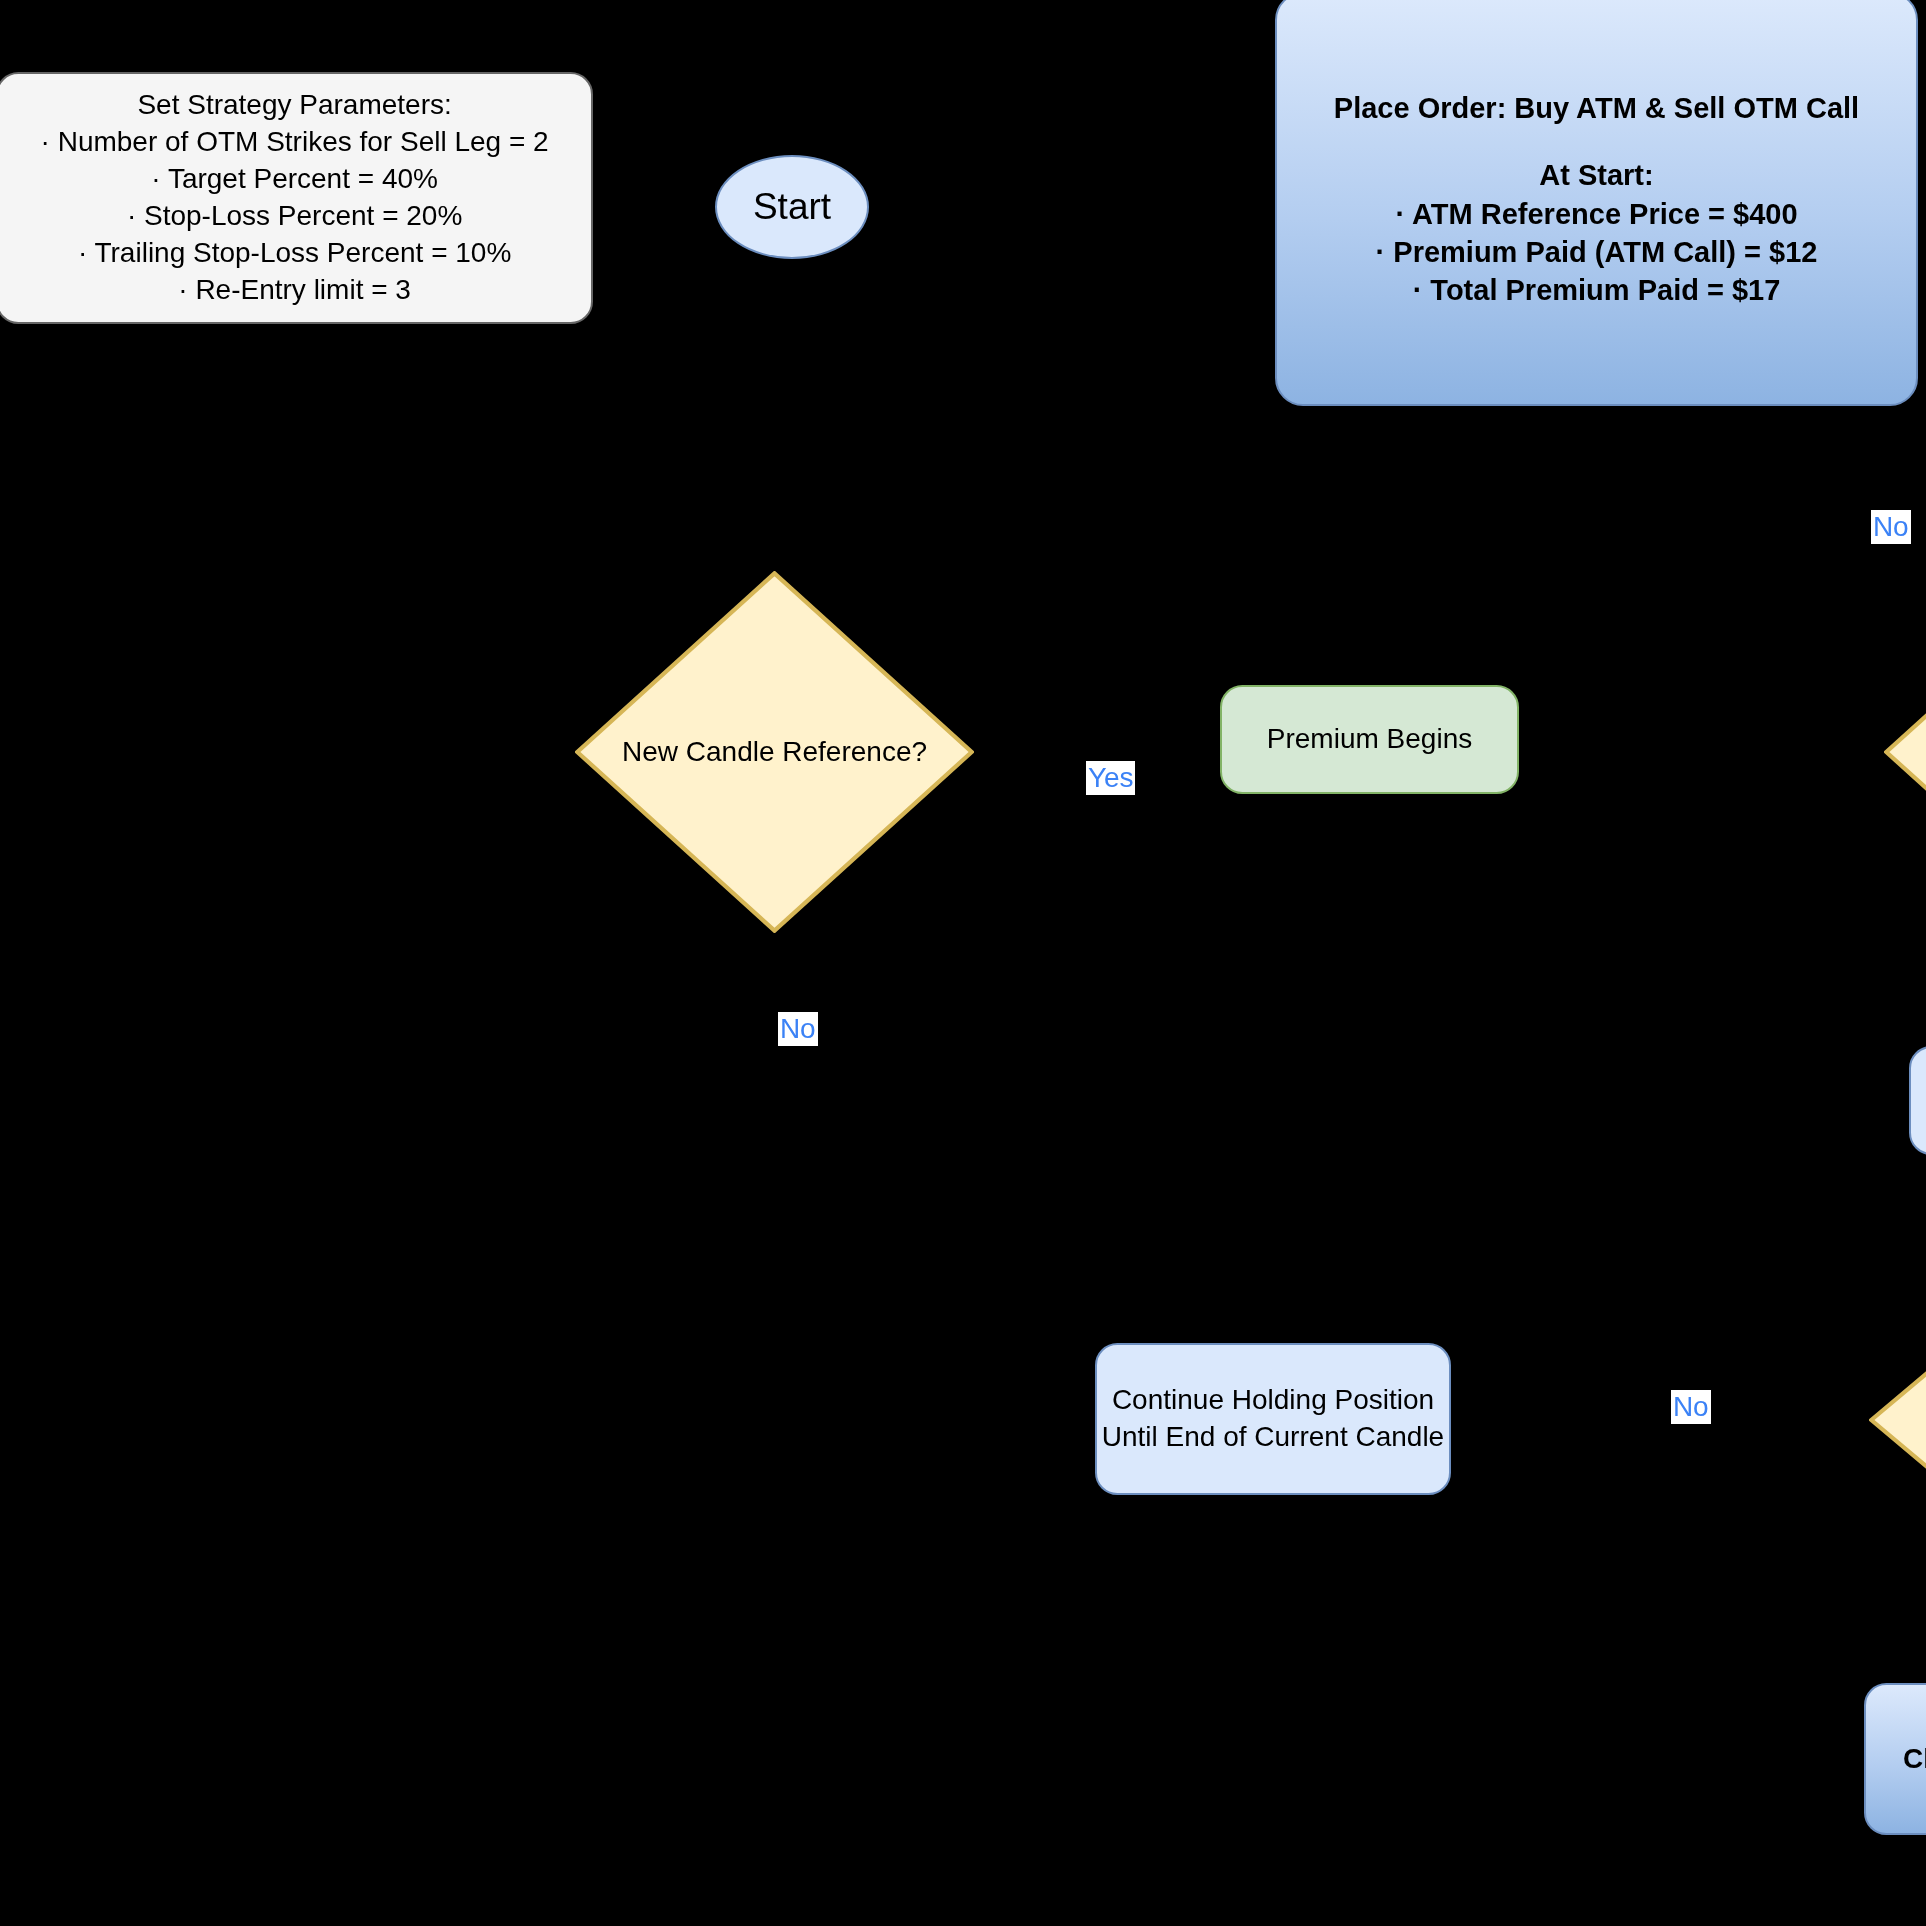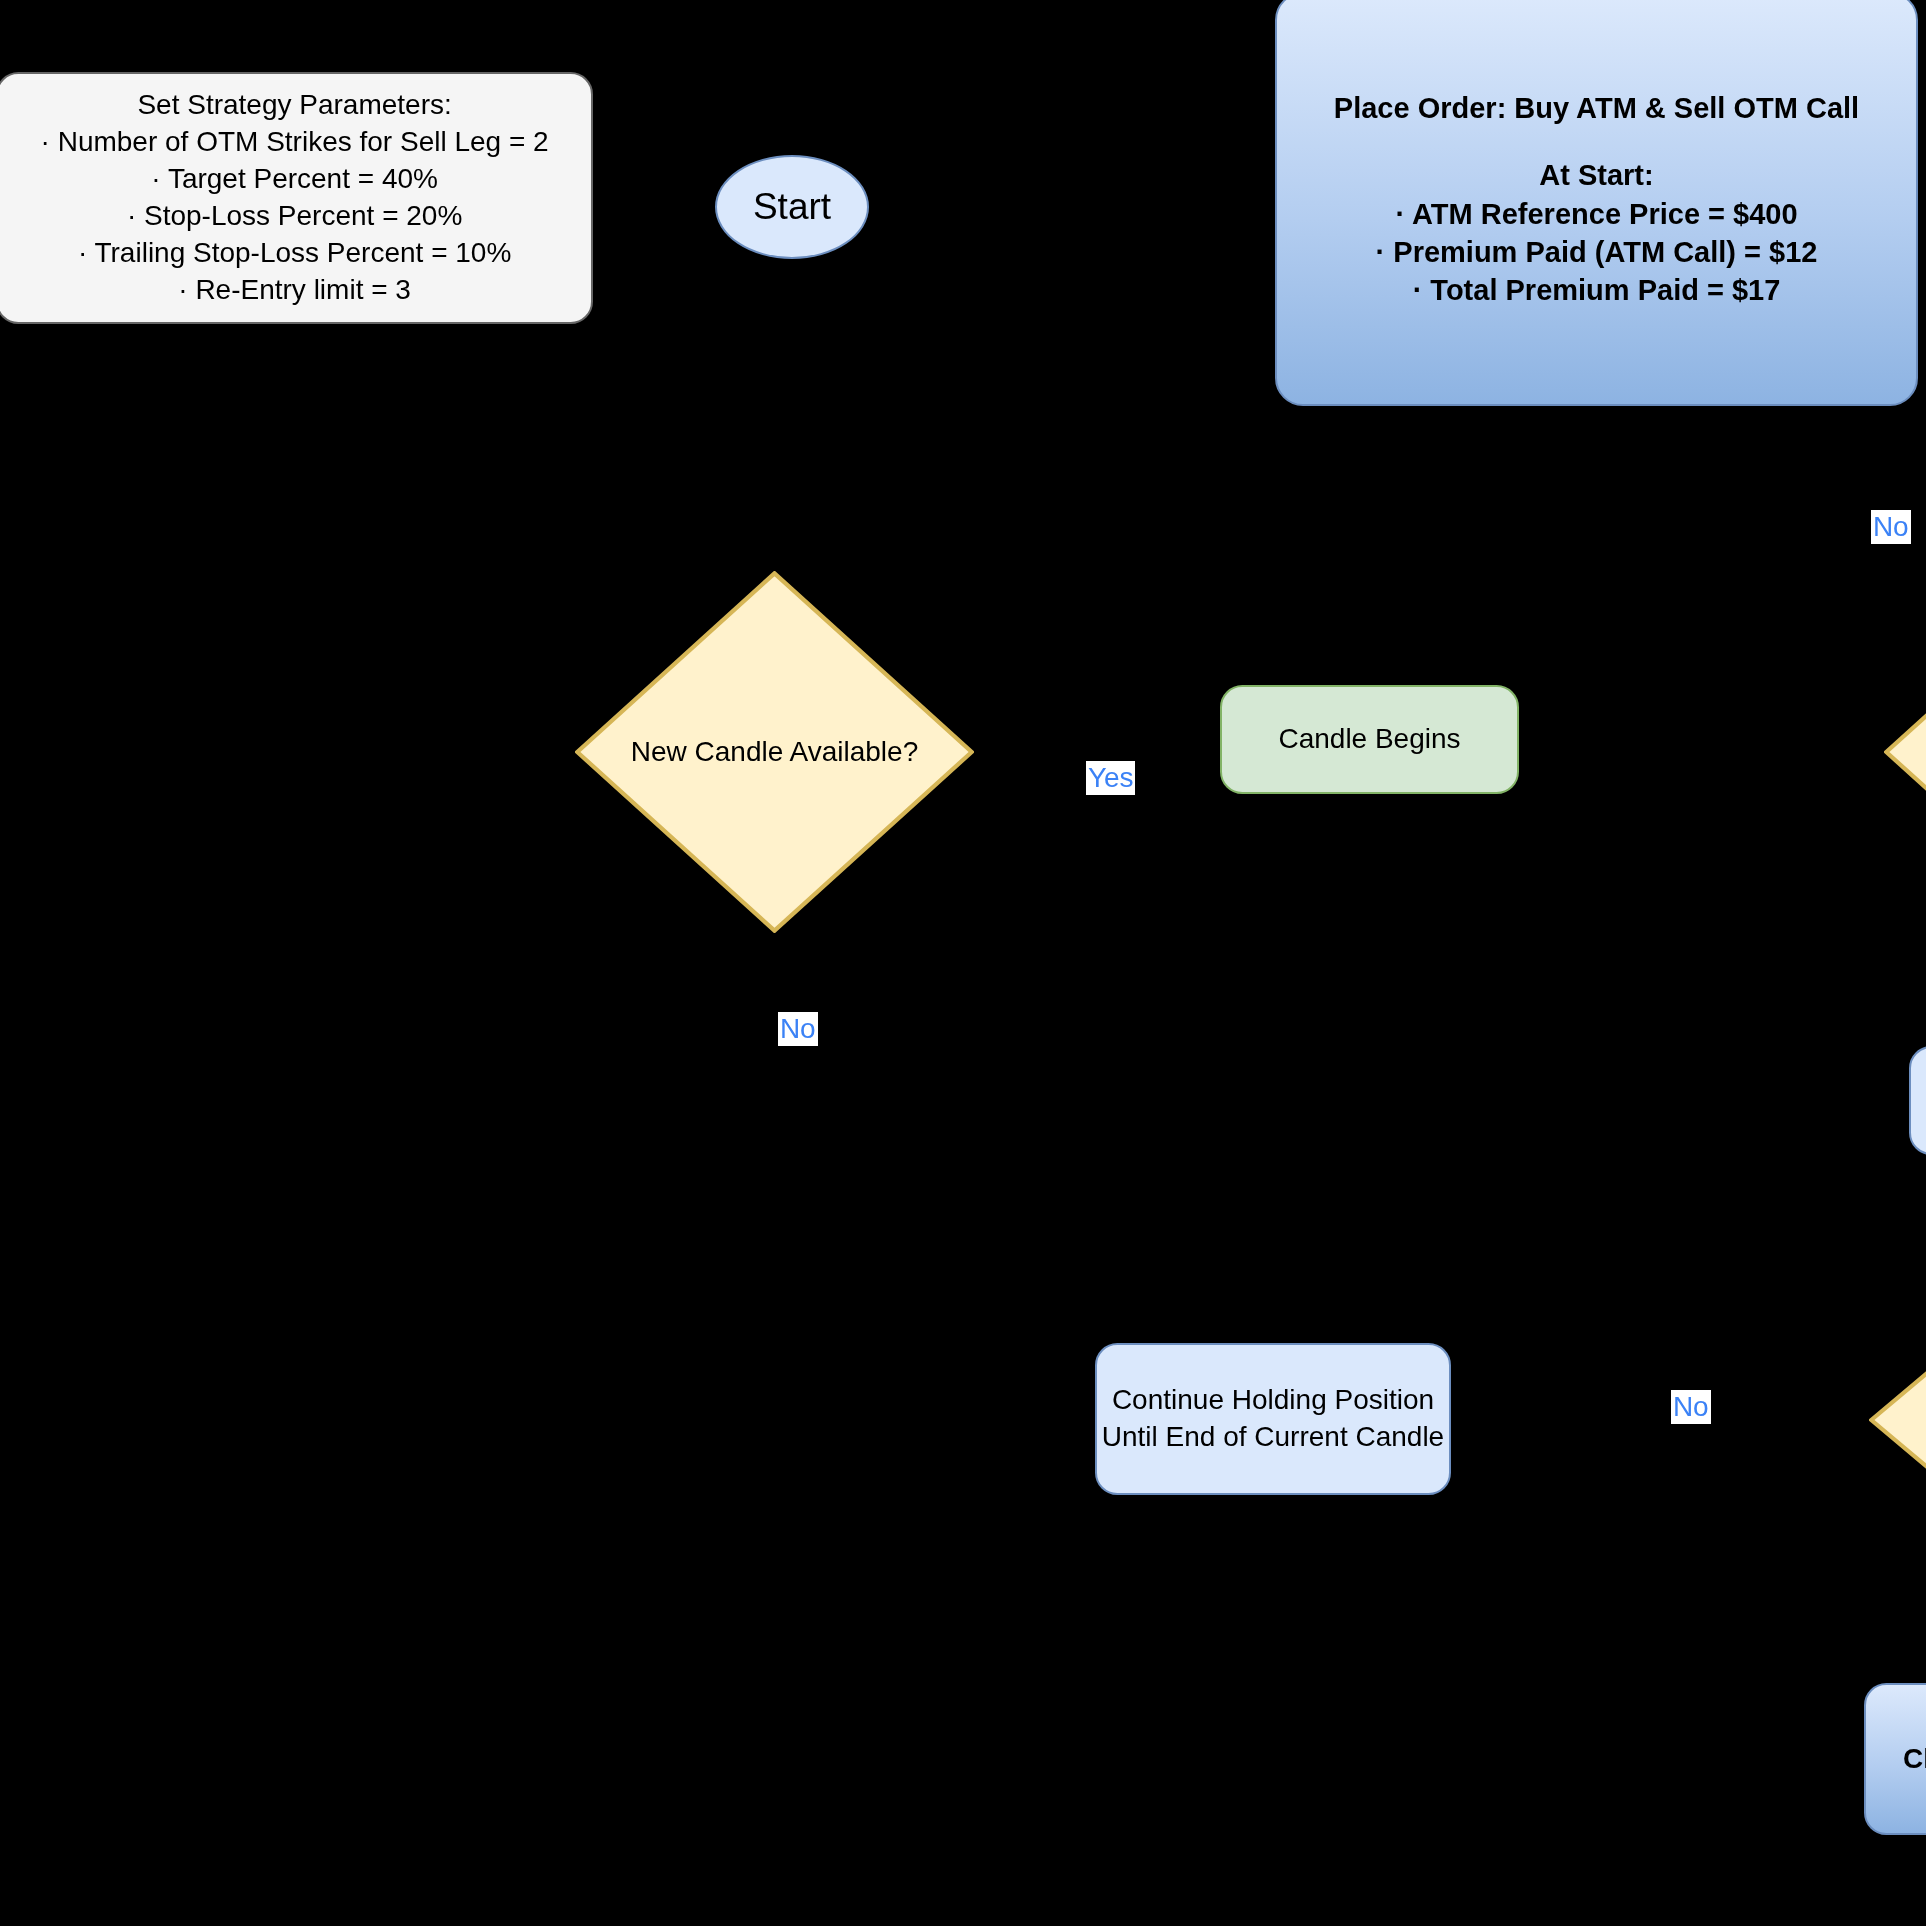"New Candle Available?" div.diamond-label { text: Available -> Reference }
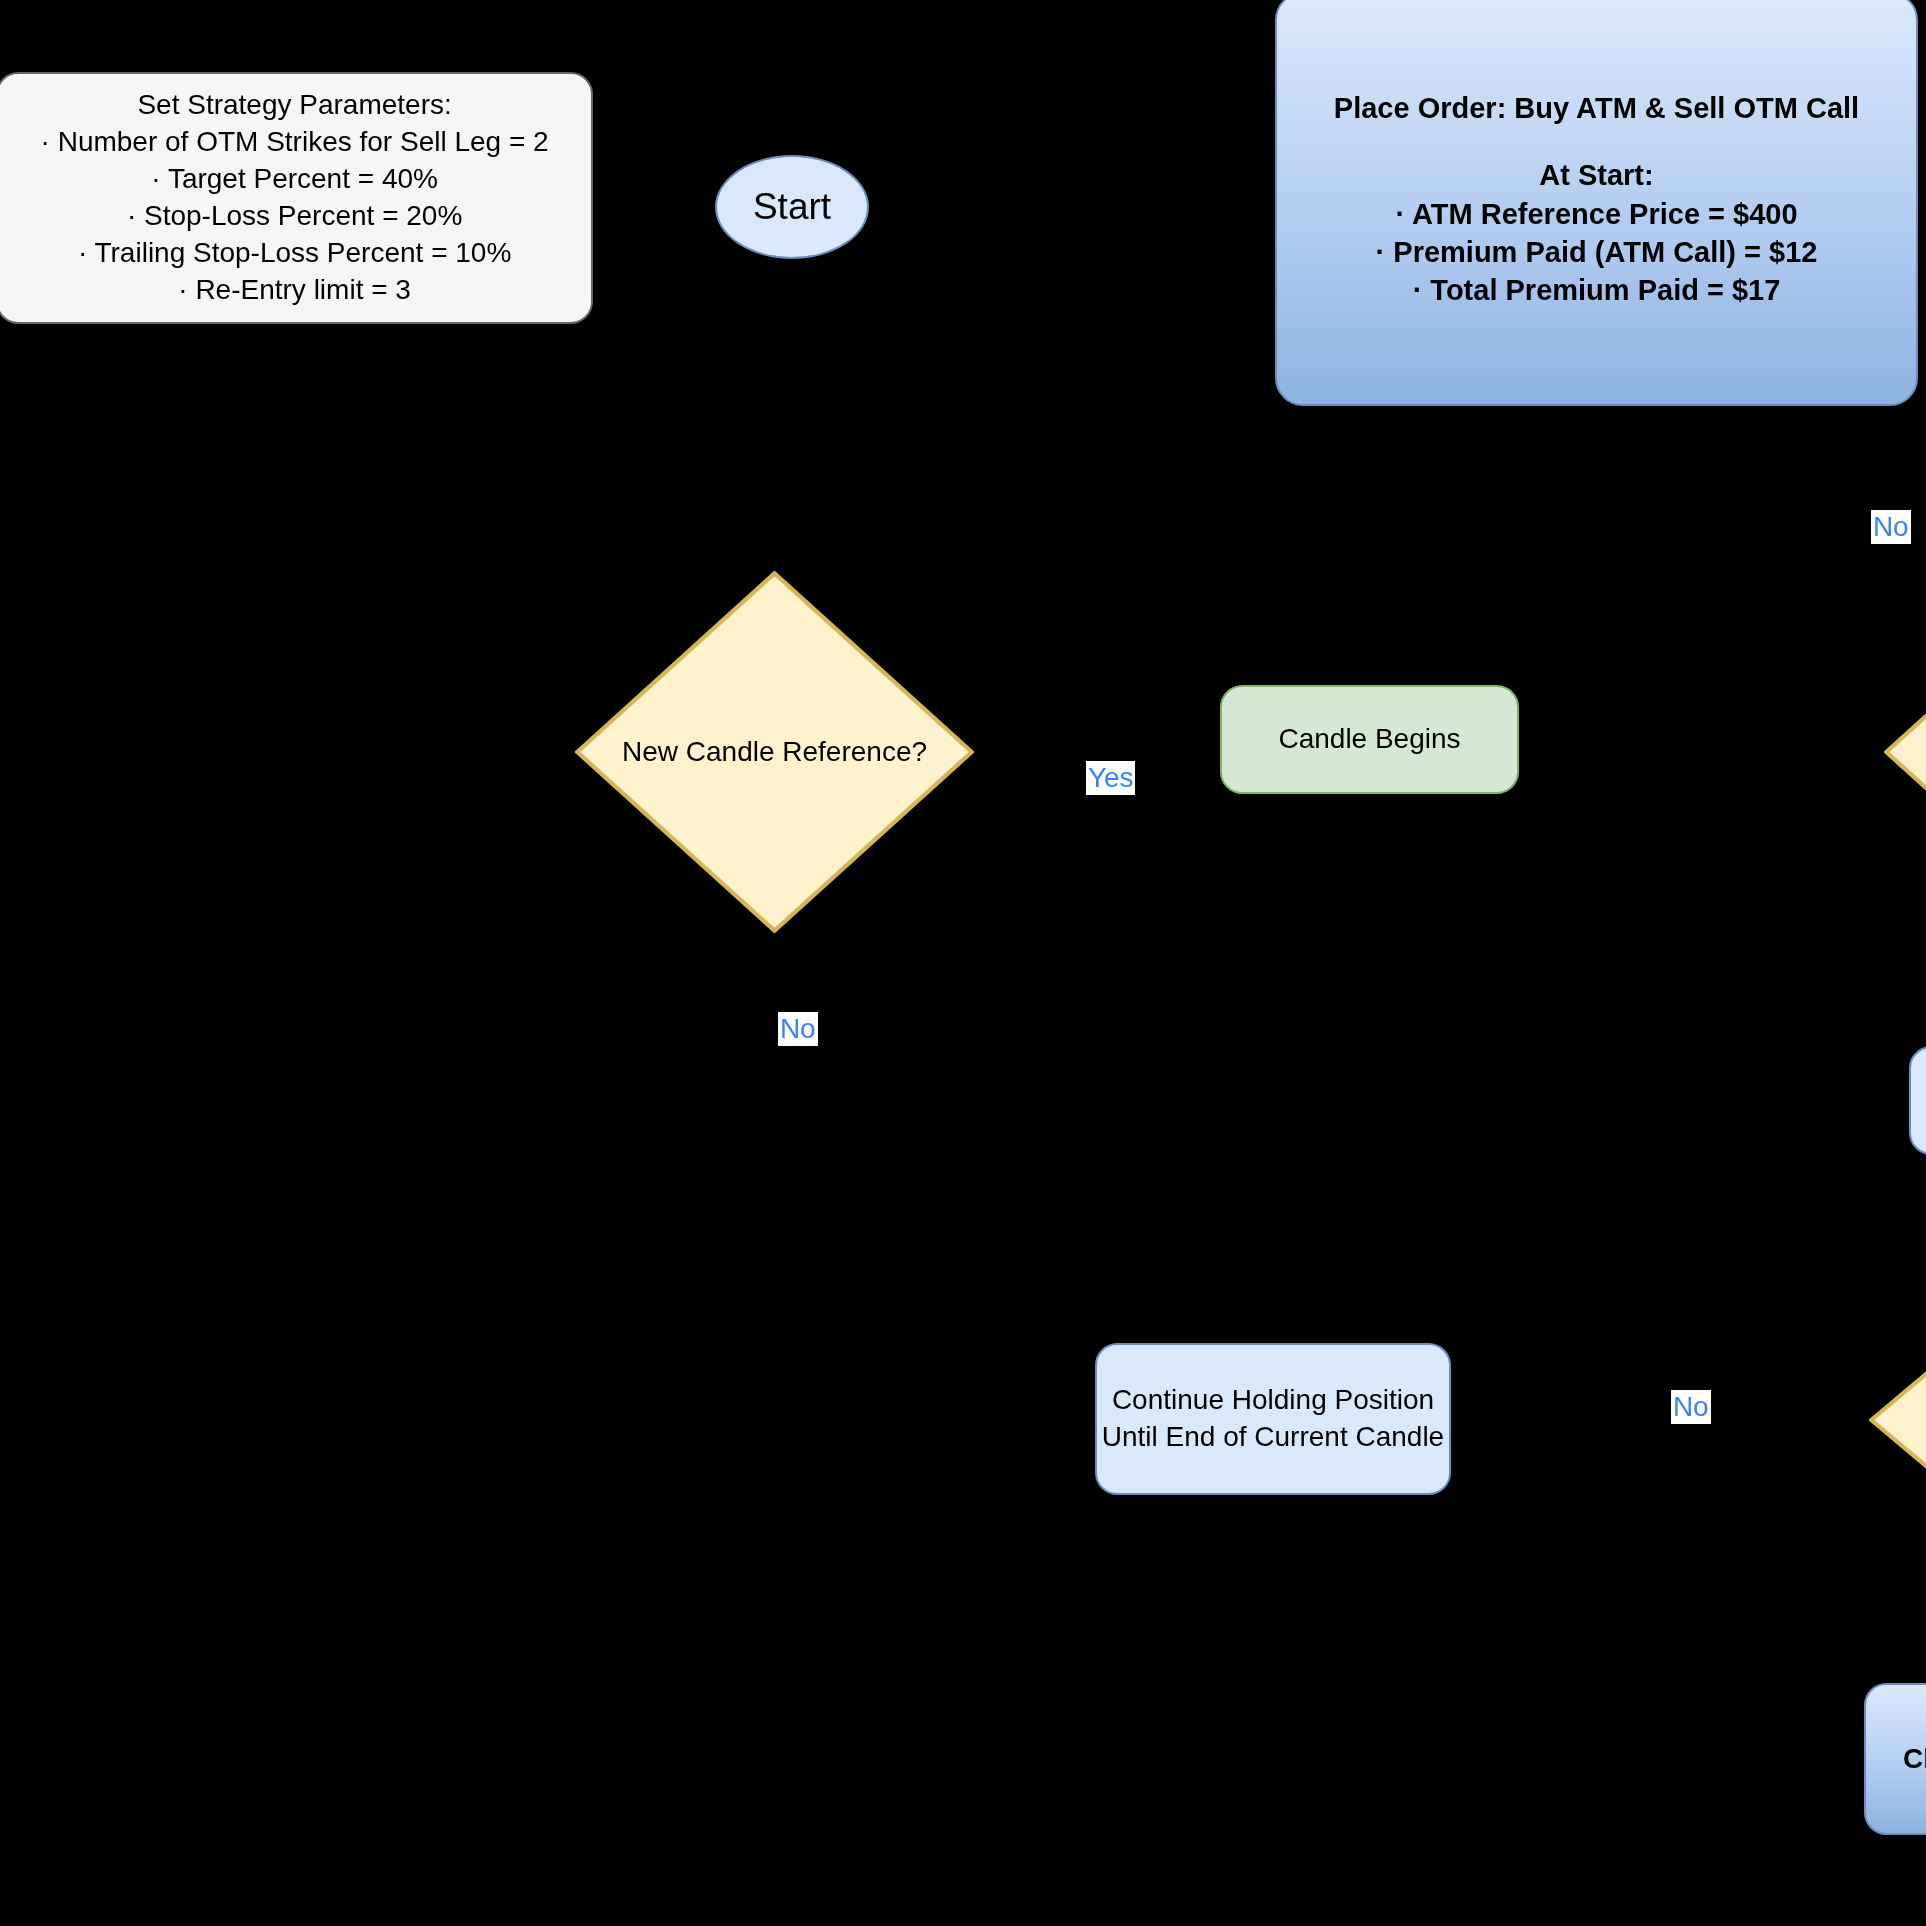"Candle Begins" span { text: Candle -> Premium }
